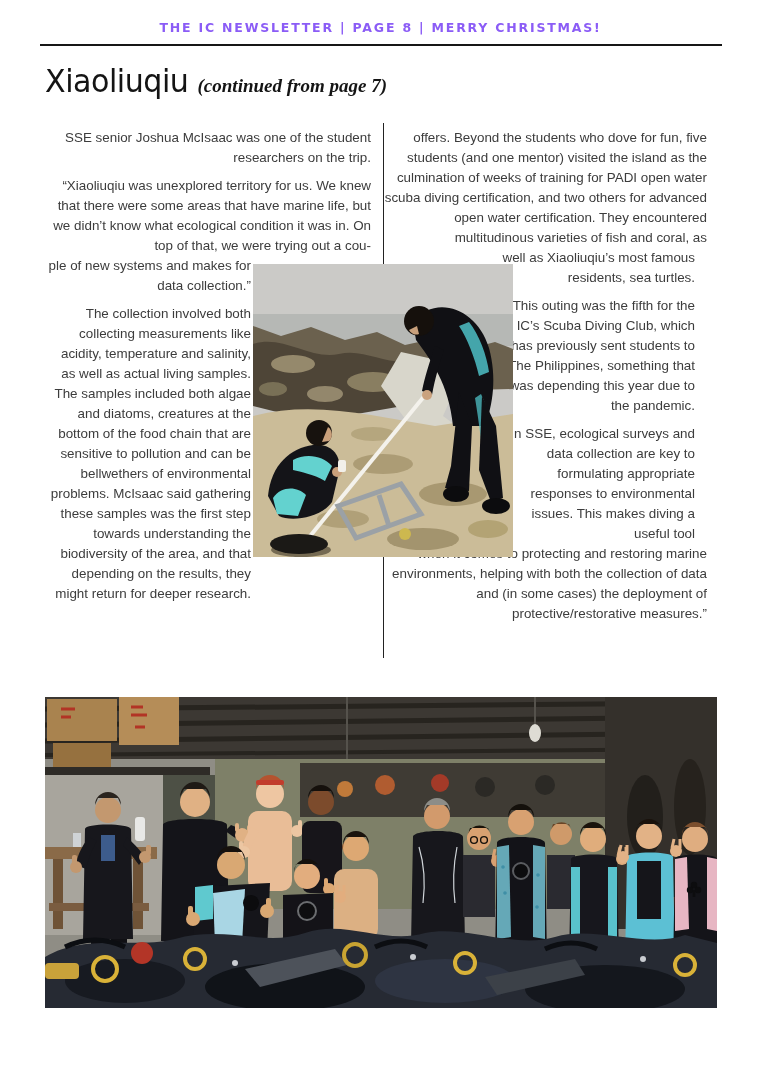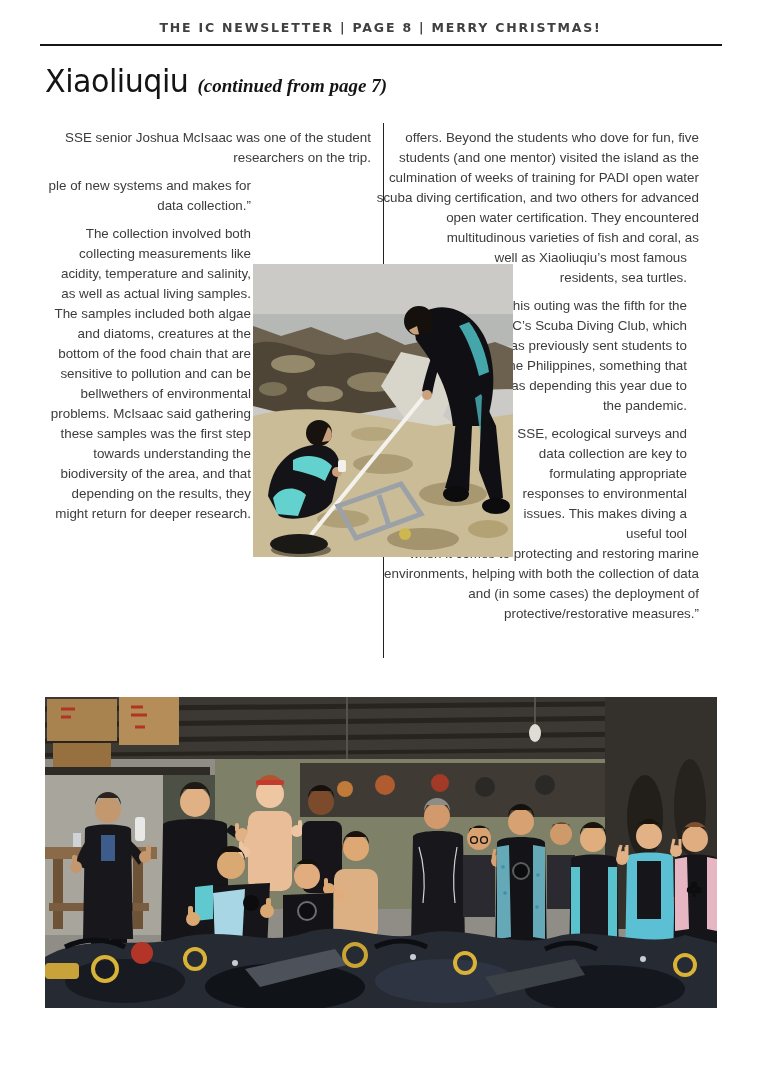"THE IC NEWSLETTER | PAGE" .masthead { color: #404040 -> #8b5cf6 }
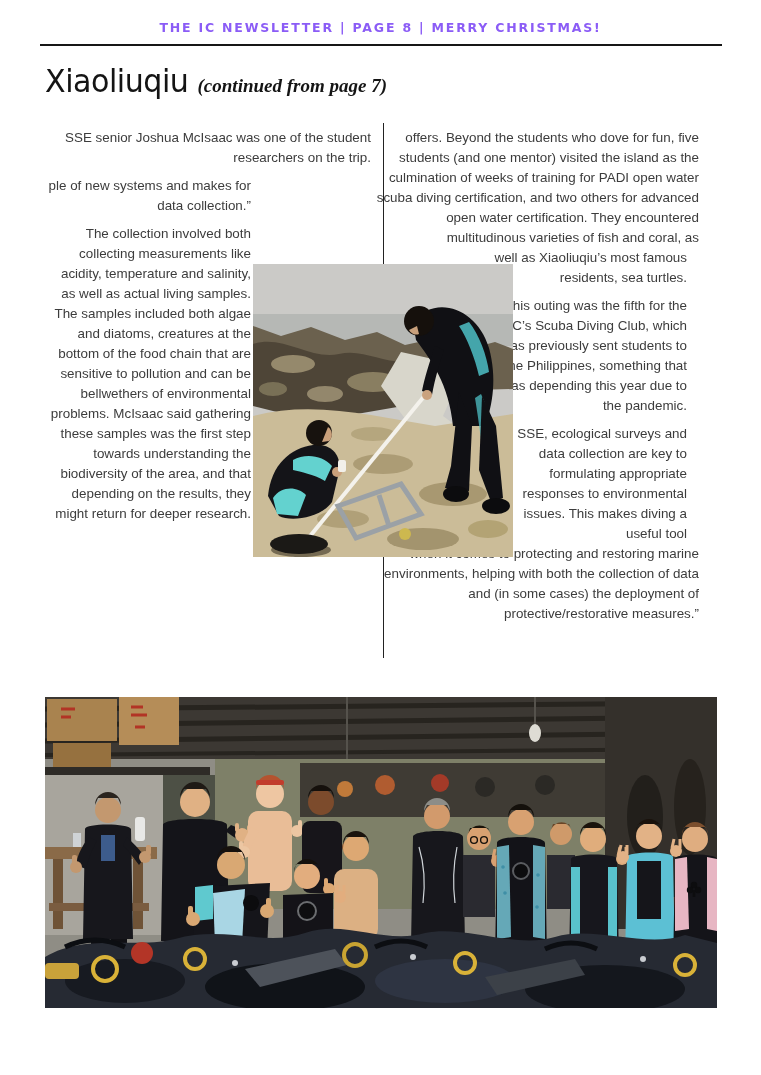"offers. Beyond the students who" .col-right { left: 376px -> 384px }
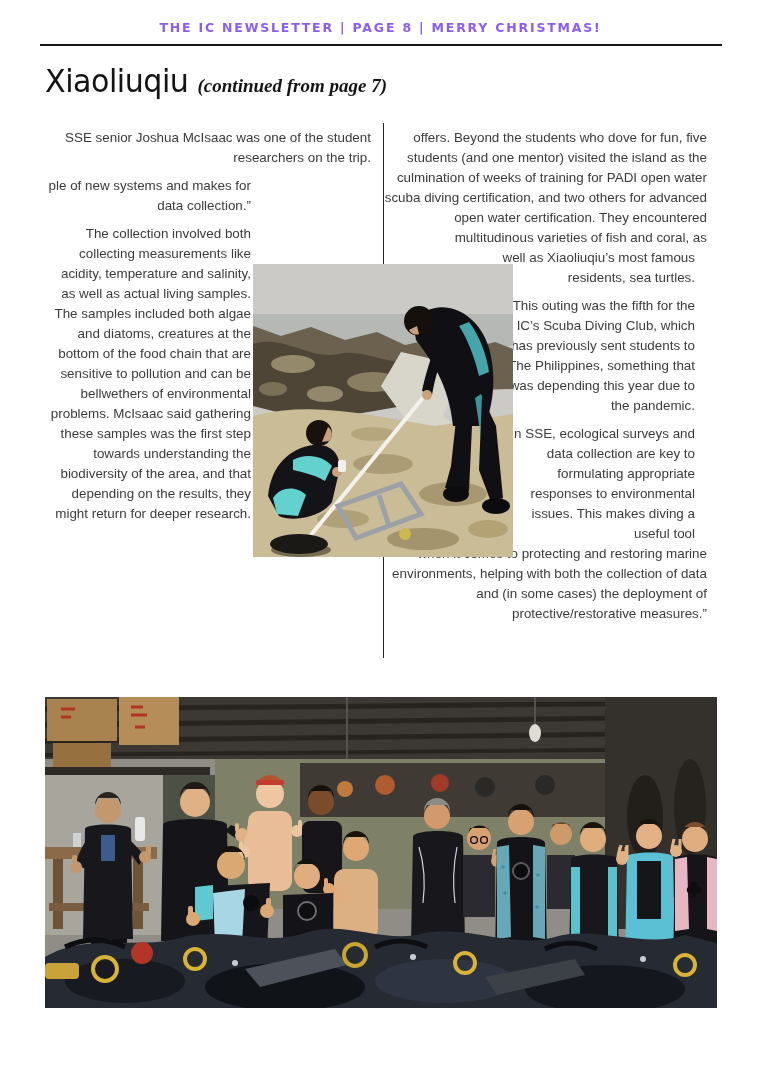"“Xiaoliuqiu was unexplored territory for" div.block { html: none -> <div>“Xiaoliuqiu was unexplored territory for us. We knew that there were some areas that have marine life, but we didn’t know what ecological condition it was in. On top of that, we were trying out a cou-</div> }
